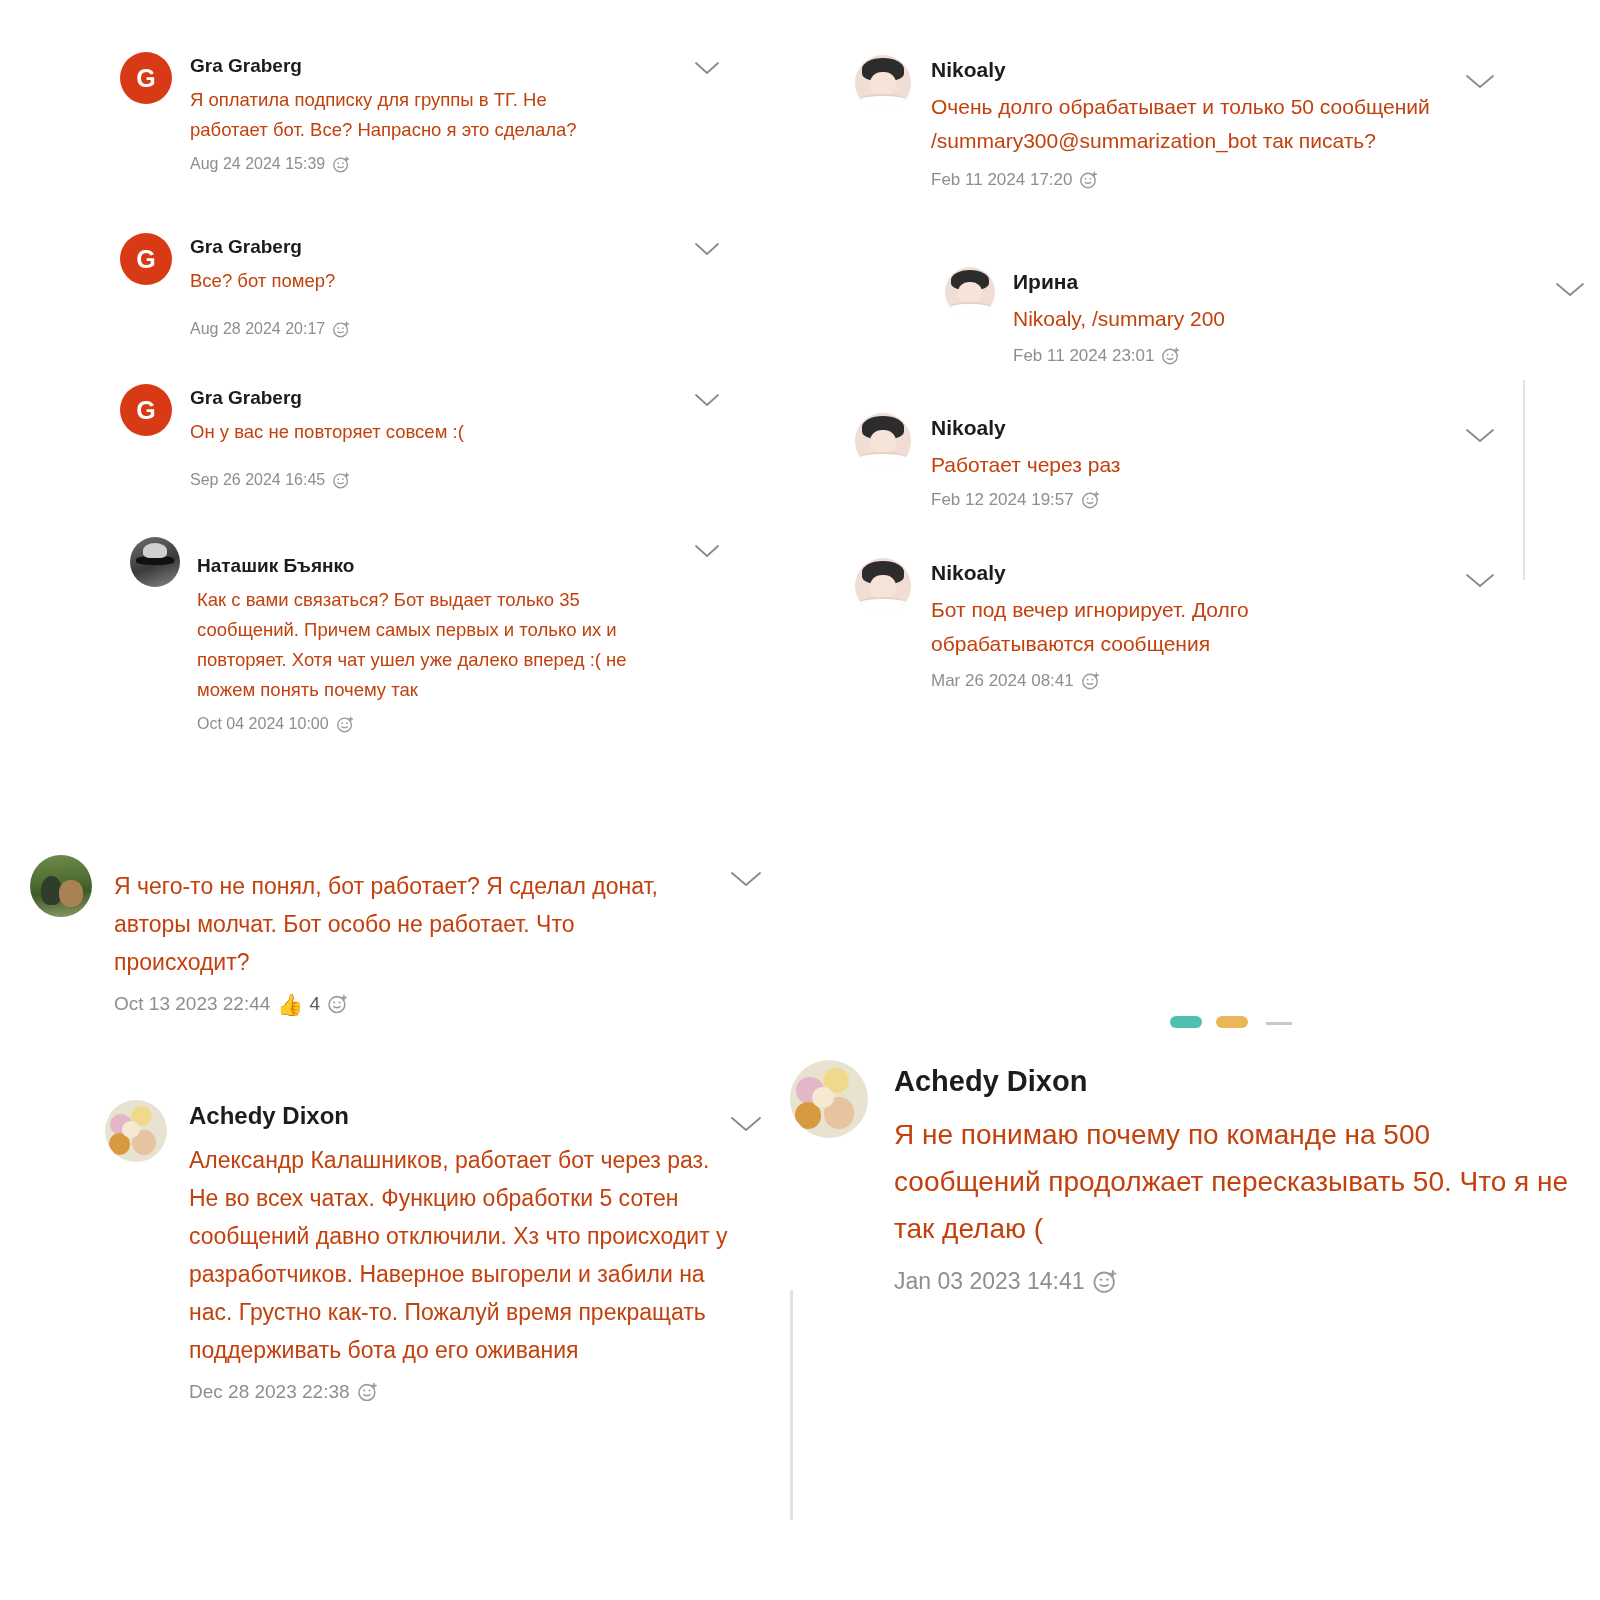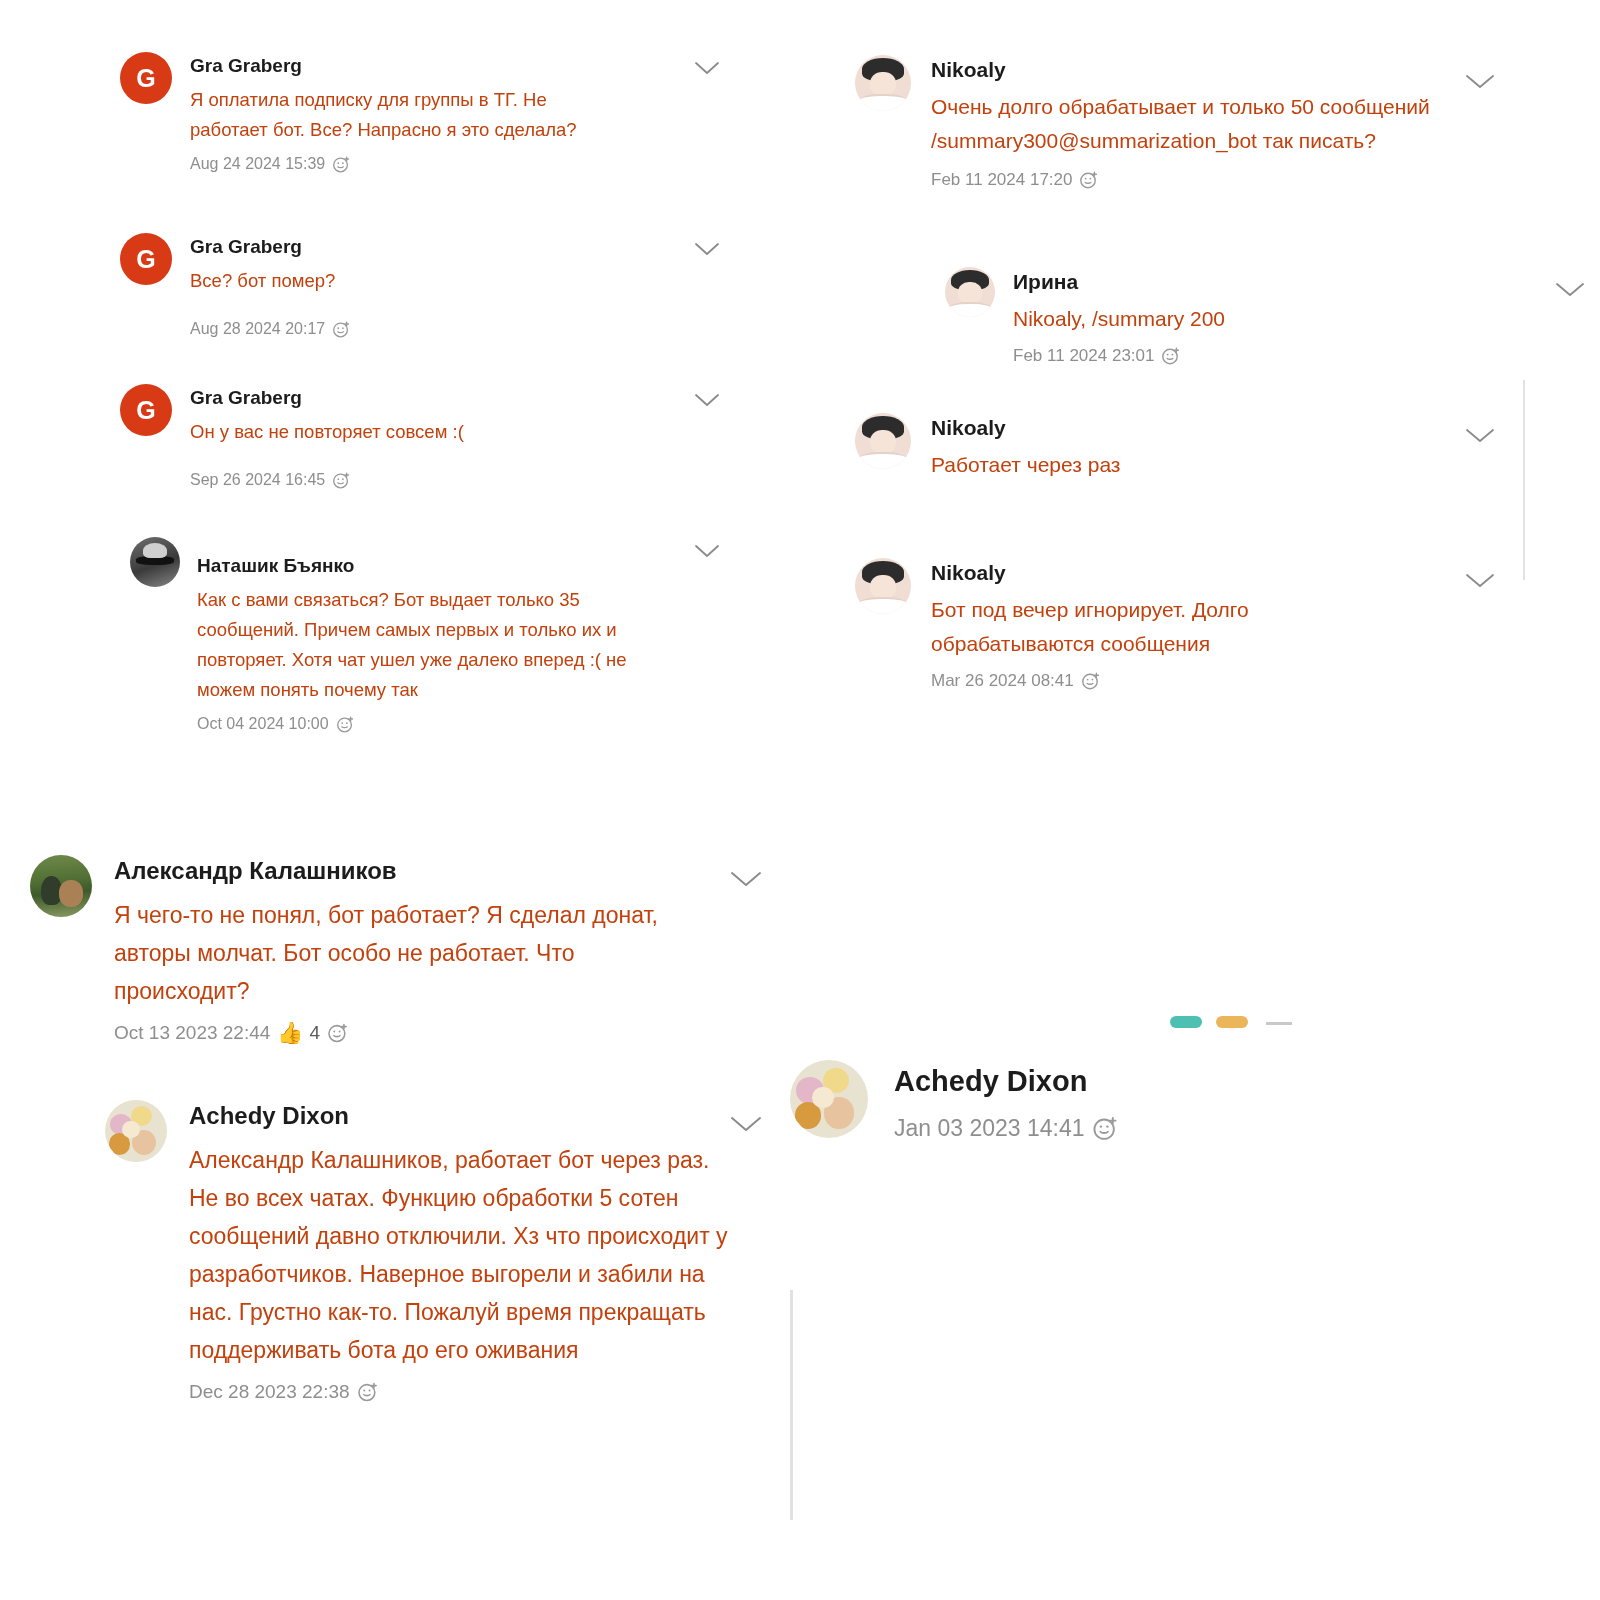"Feb 12 2024 19:57" div.meta { html: none -> <div> <span>Feb 12 2024 19:57</span> <span> <svg> <circle></circle> <circle></circle> <circle></circle> <path></path> <path></path> </svg> </span> </div> }
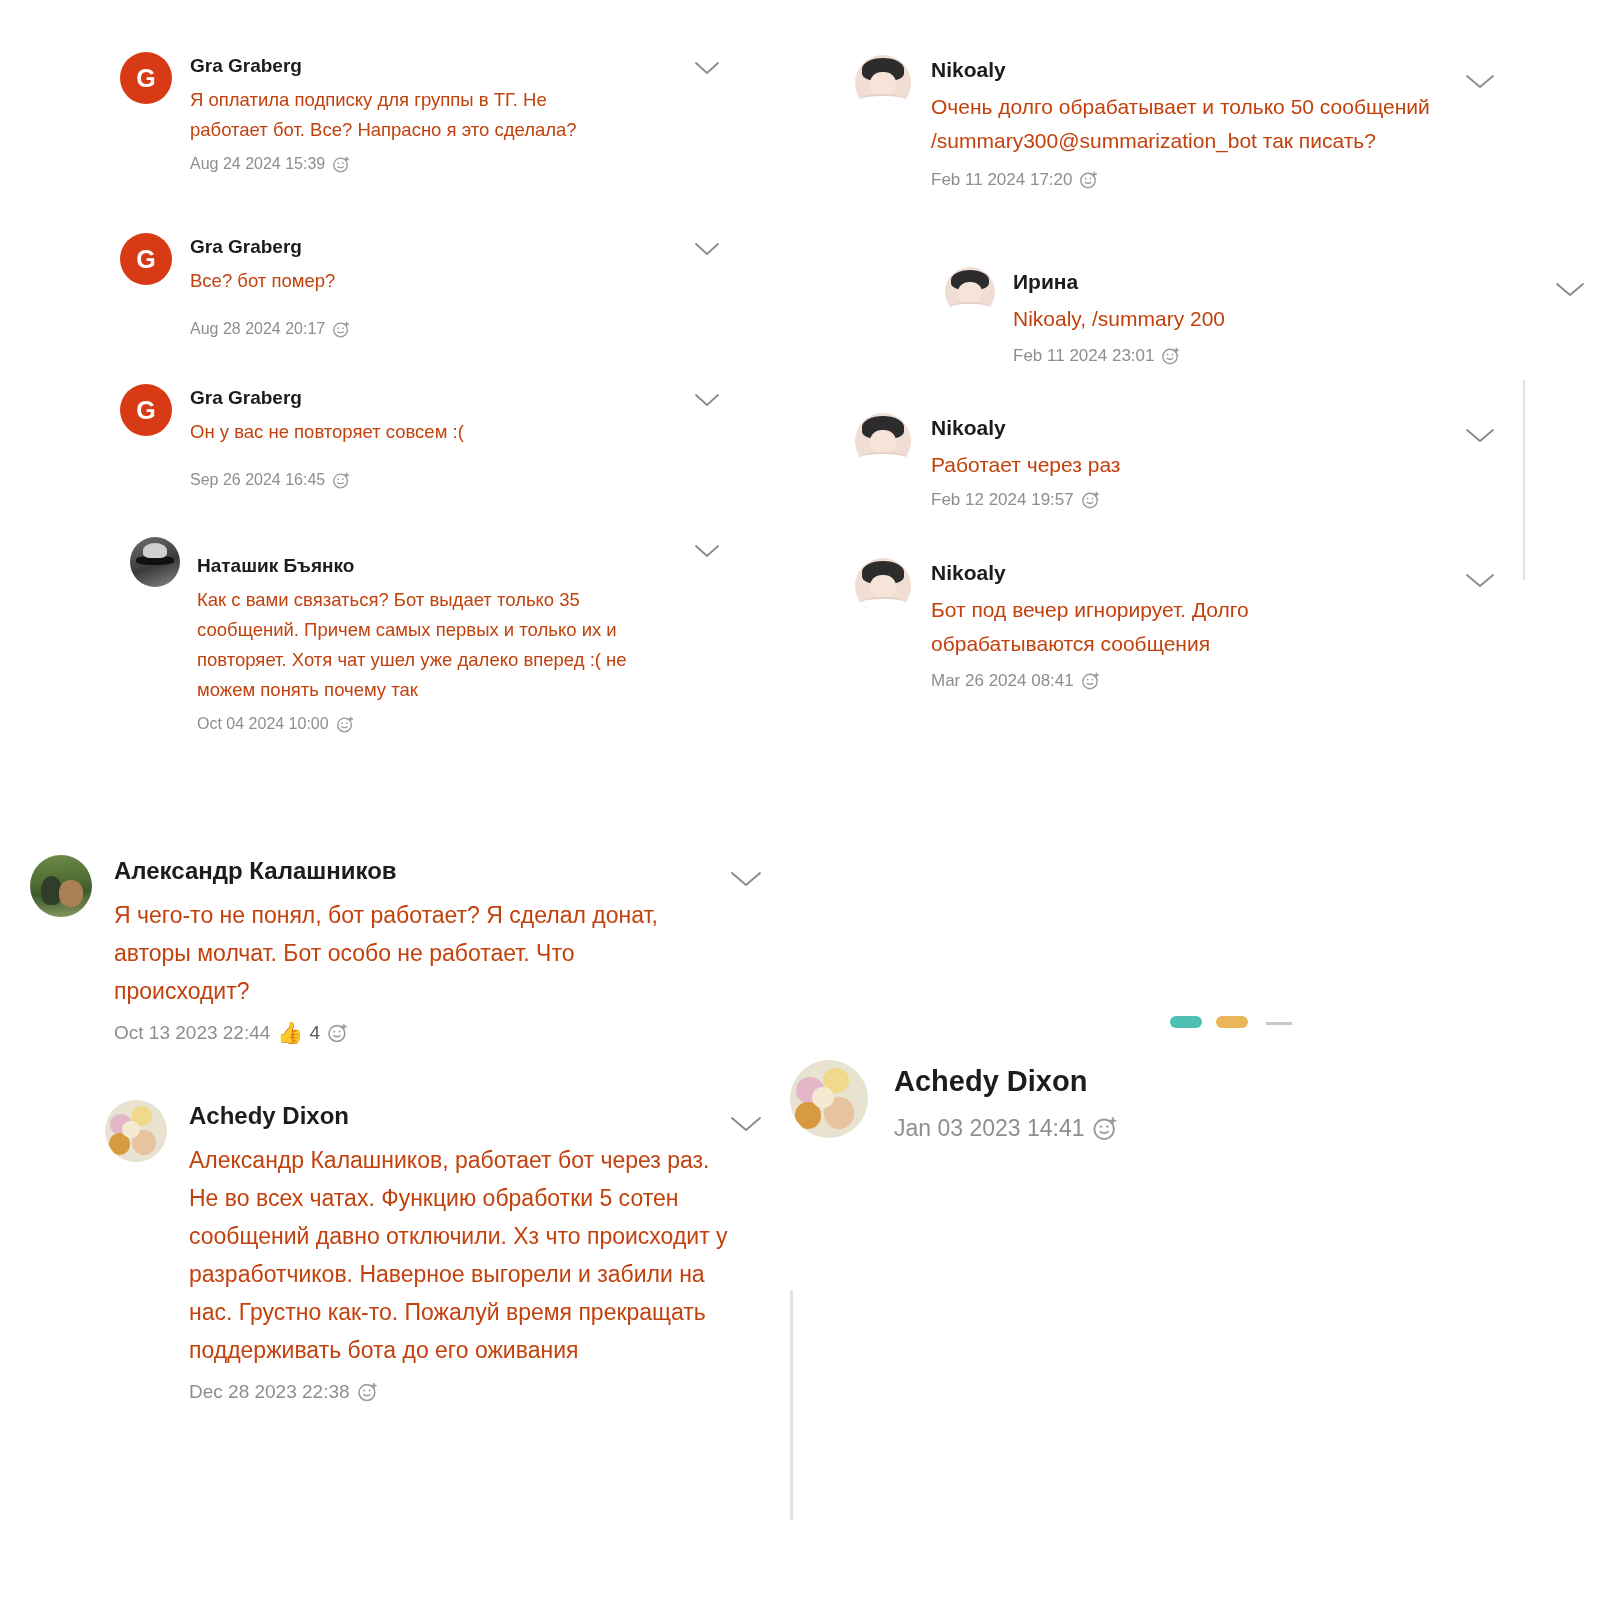"Александр Калашников" div.author { html: <div>Александр Калашников</div> -> none }
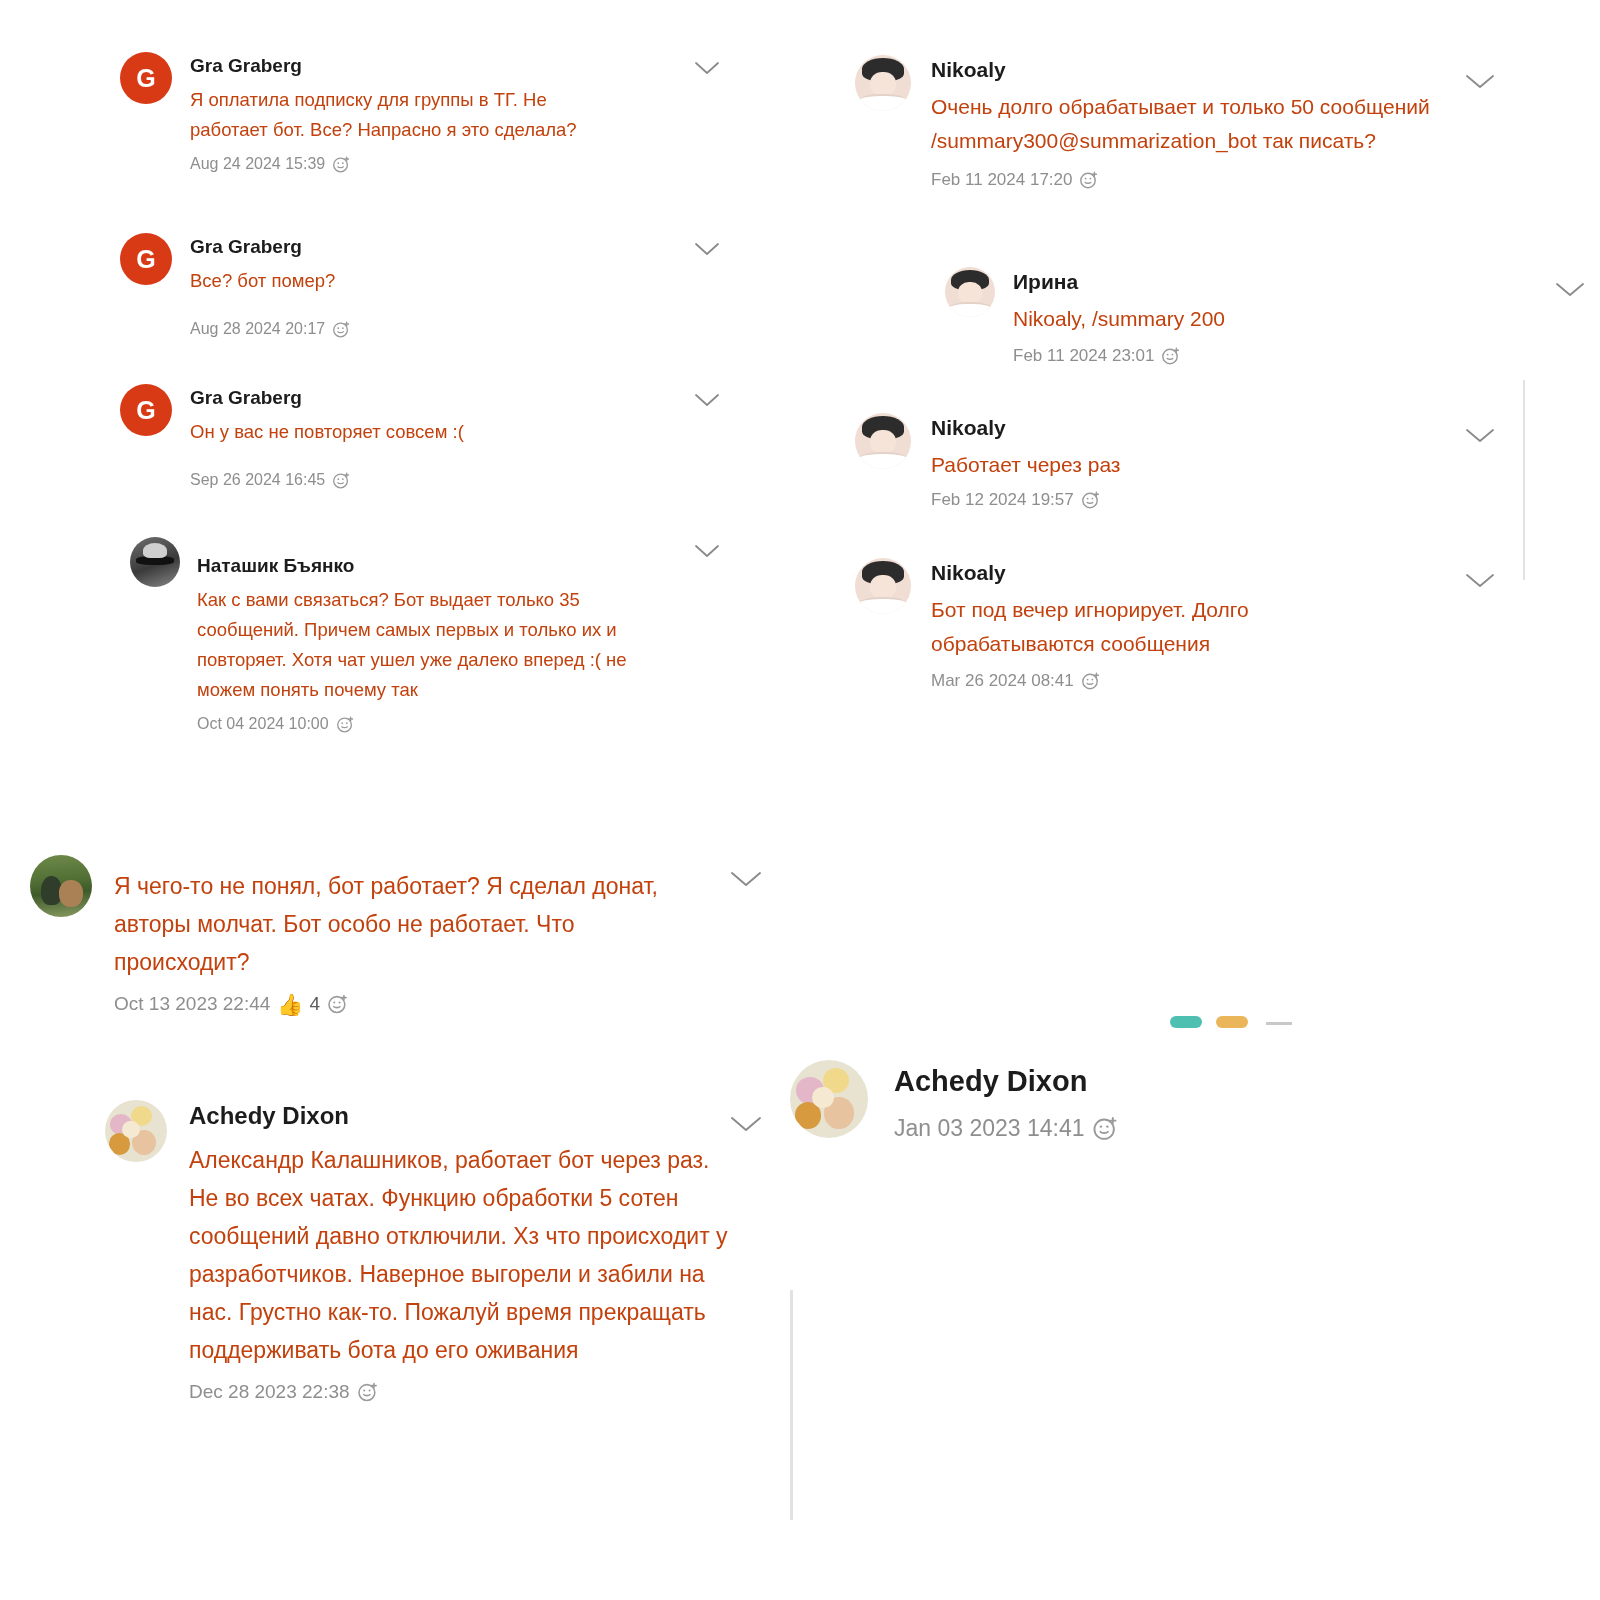"Я не понимаю почему по" div.text { html: none -> <div>Я не понимаю почему по команде на 500 сообщений продолжает пересказывать 50. Что я не так делаю (</div> }
